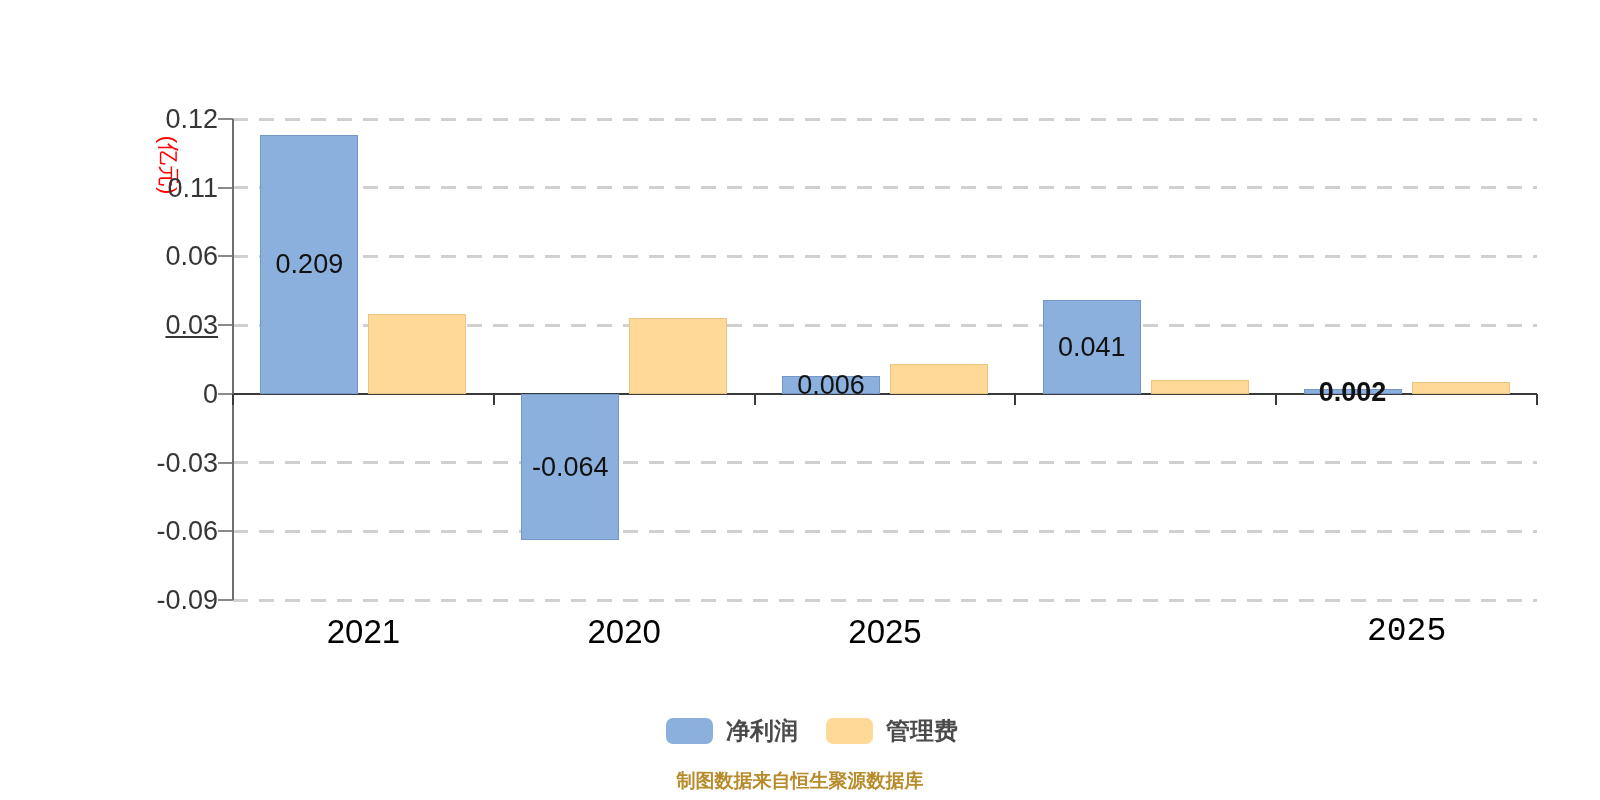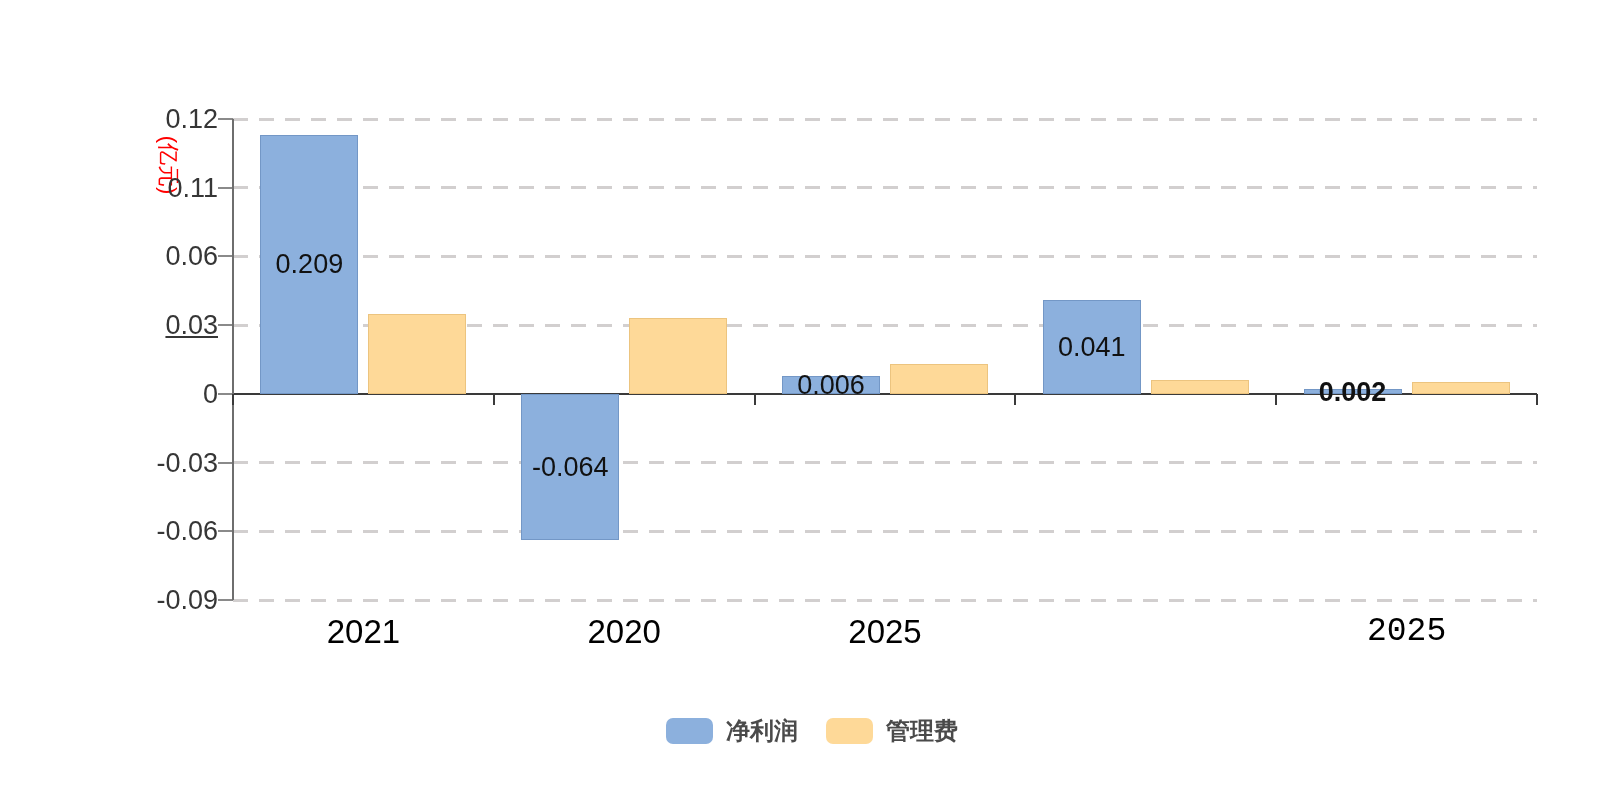"制图数据来自恒生聚源数据库" div.source-note { html: none -> <div>制图数据来自恒生聚源数据库</div> }
